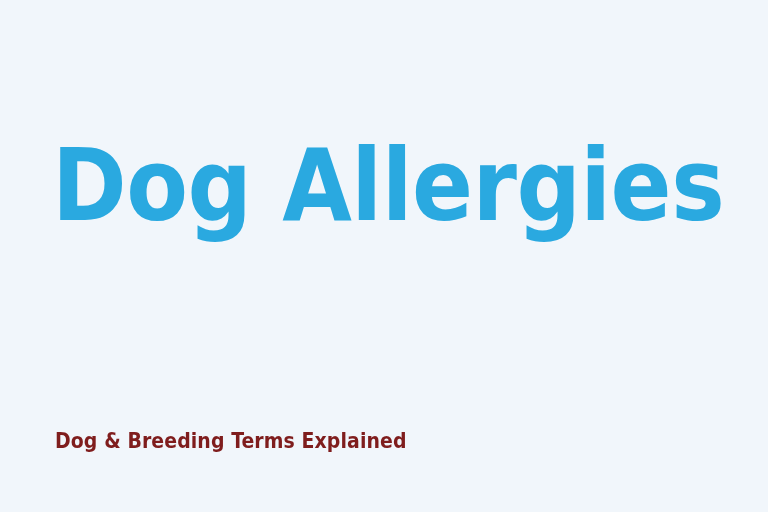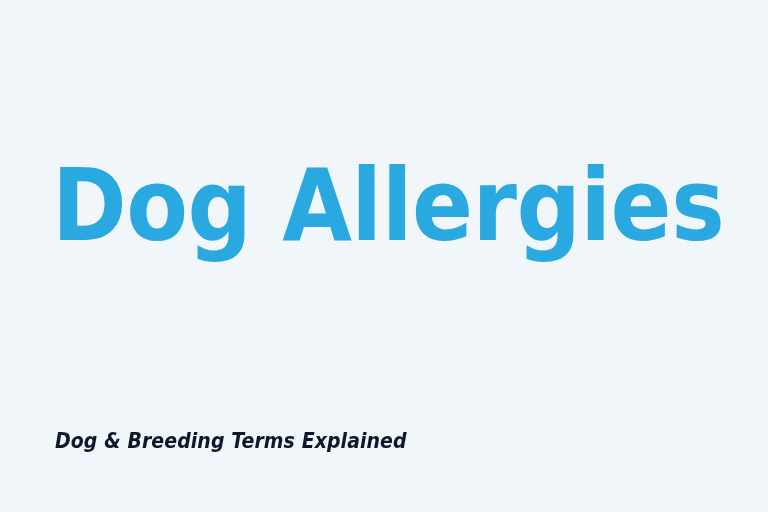"Dog Allergies" .title { top: 156px -> 136px }
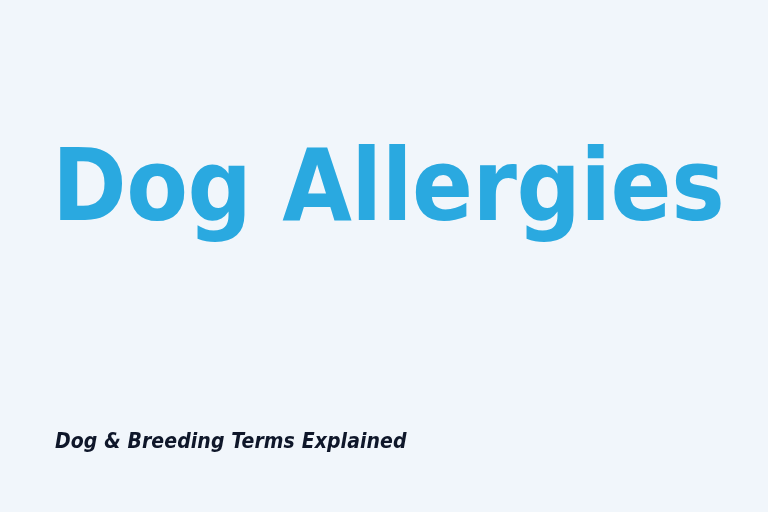"Dog & Breeding Terms Explained" .subtitle { color: #0f172a -> #7f1d1d; font-style: italic -> none }
